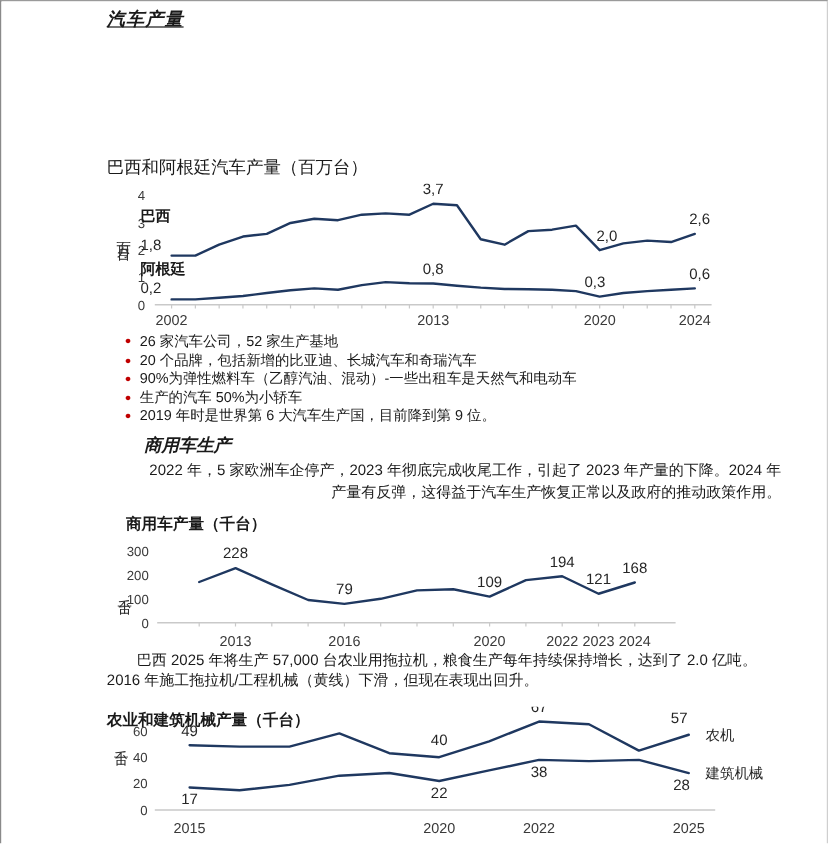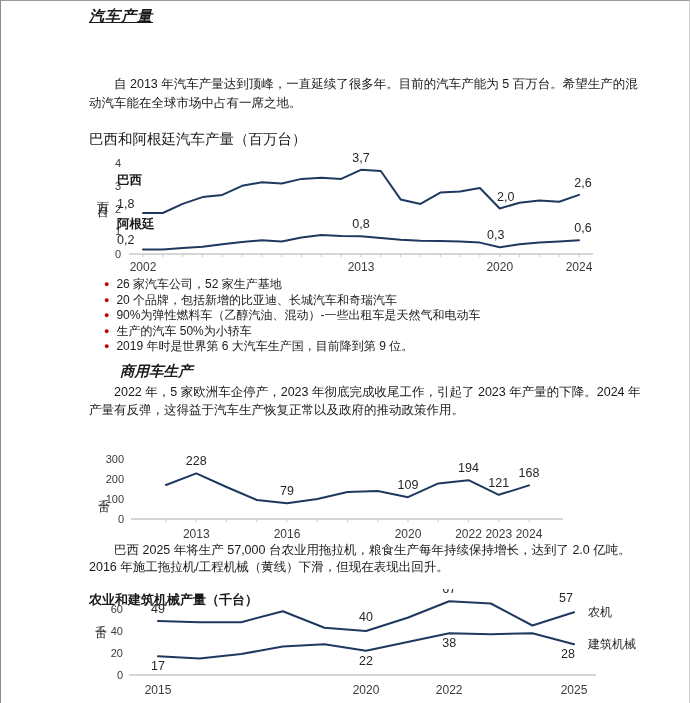"自 2013 年汽车产量达到顶峰，一直延续了很多年。目前的汽车产能为 5" p.abs { html: <p>自 2013 年汽车产量达到顶峰，一直延续了很多年。目前的汽车产能为 5 百万台。希望生产的混动汽车能在全球市场中占有一席之地。</p> -> none }
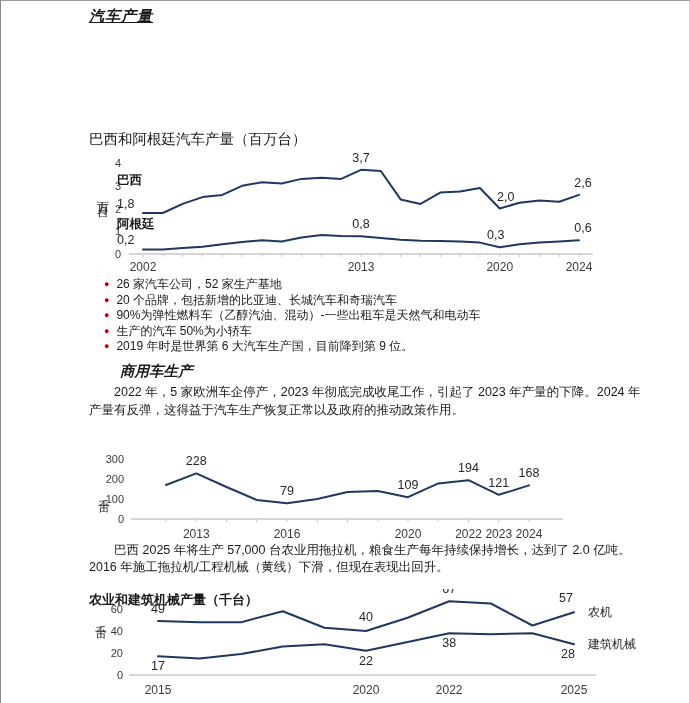"2022 年，5 家欧洲车企停产，2023 年彻底完成收尾工作，引起了 2023" .para2 { text-align: none -> right }
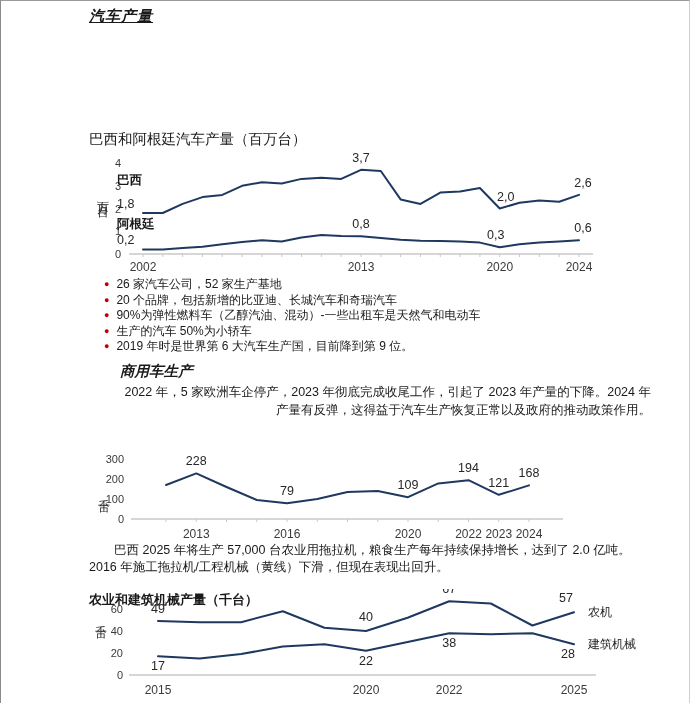"商用车产量（千台）" h3.abs { html: none -> <h3>商用车产量（千台）</h3> }
